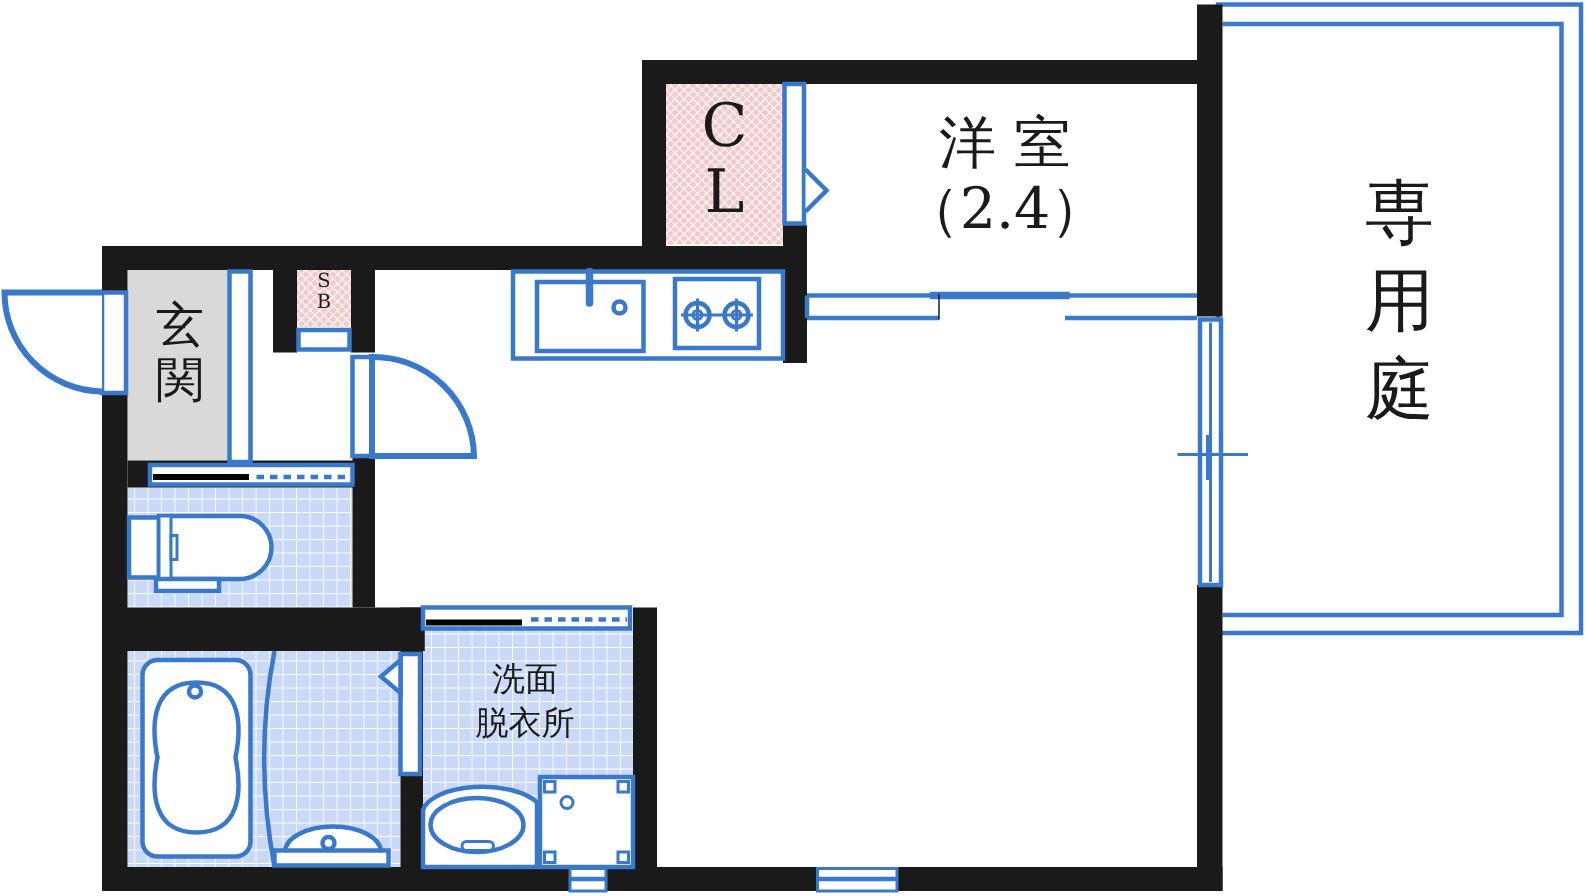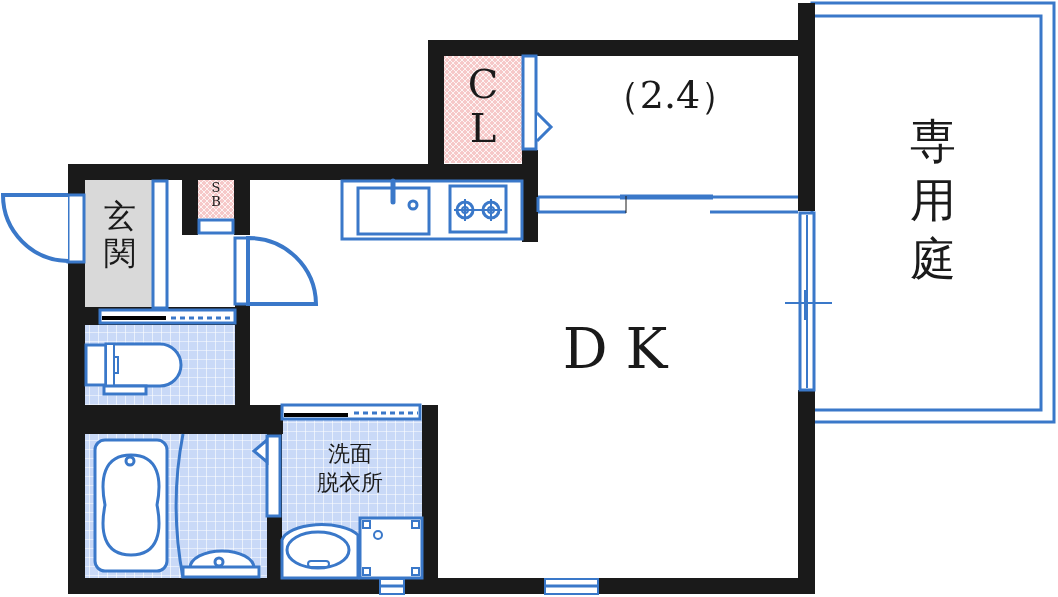"洋 室" div { html: none -> <div>洋 室</div> }
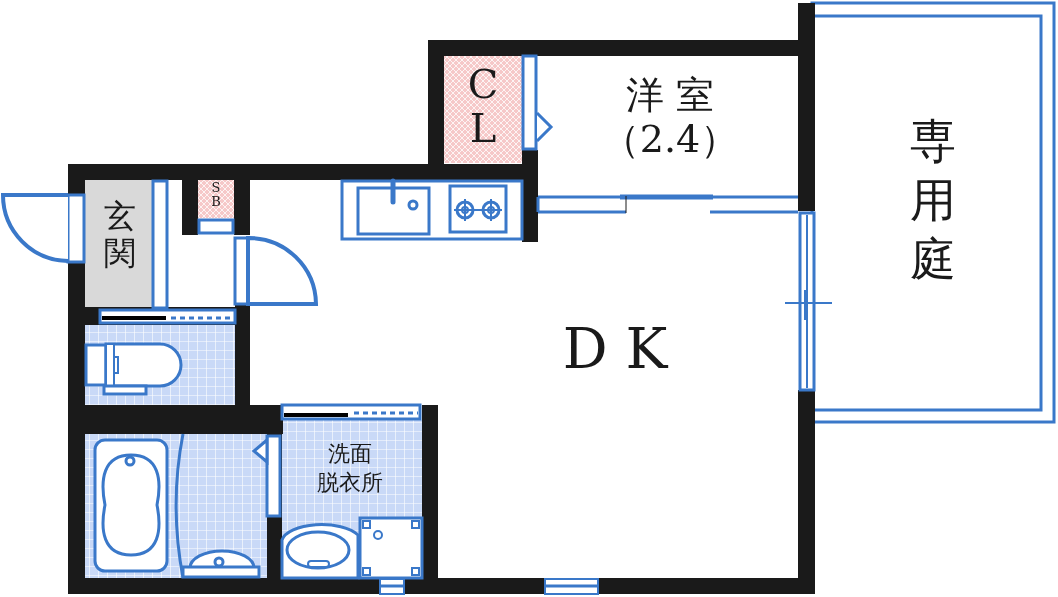"D K" div { html: <div>D K</div> -> none }
